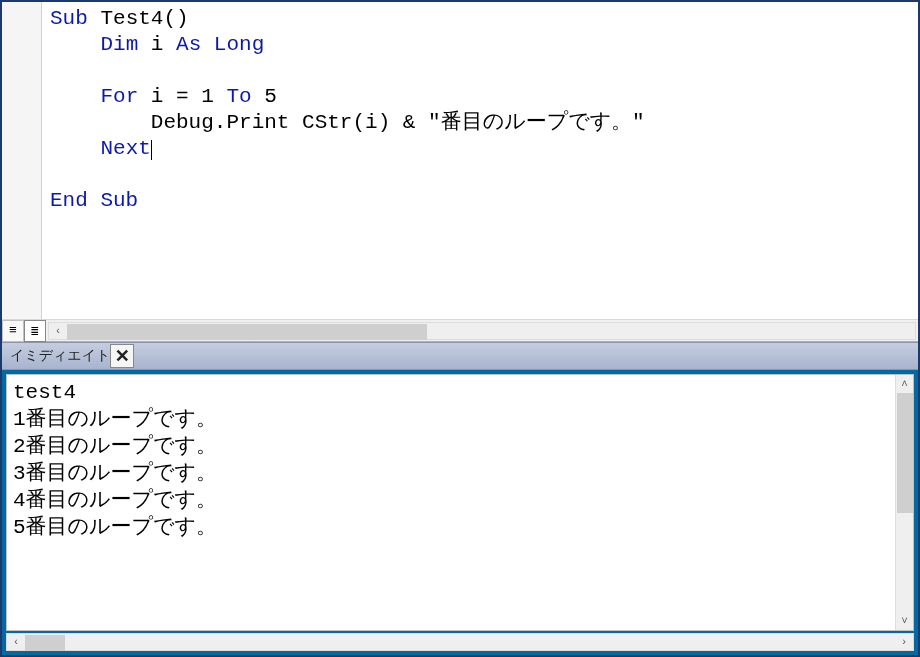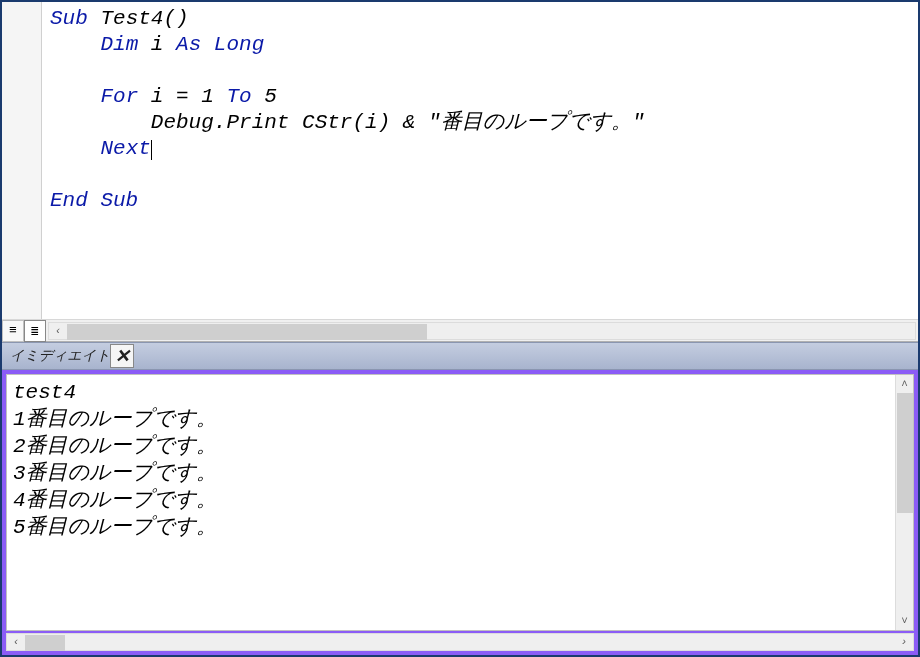"Sub Test4() Dim i As" * { font-style: italic -> none }
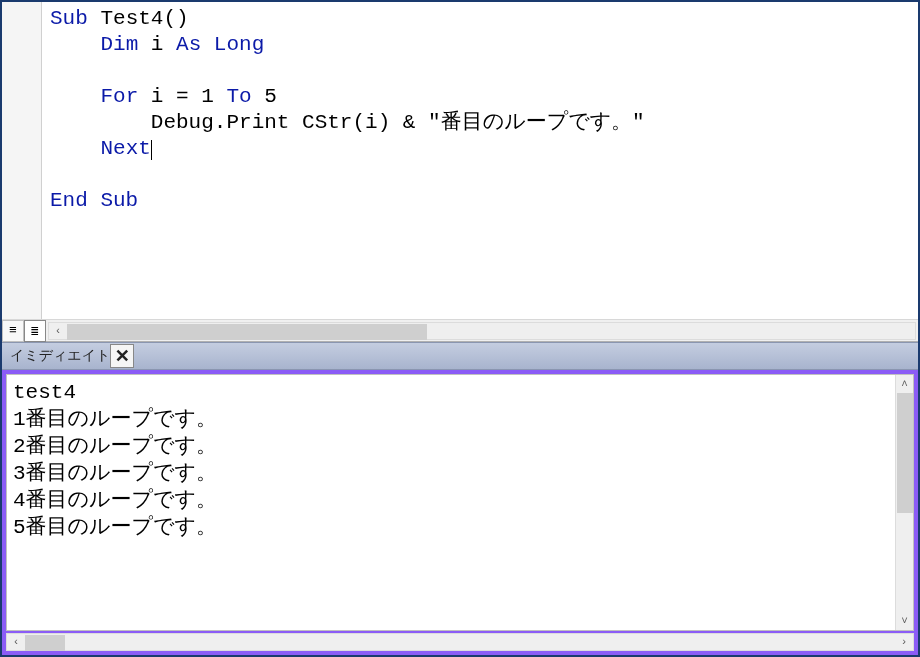"test4" .immediate-pane { background: #8b5cf6 -> #0369a1 }
